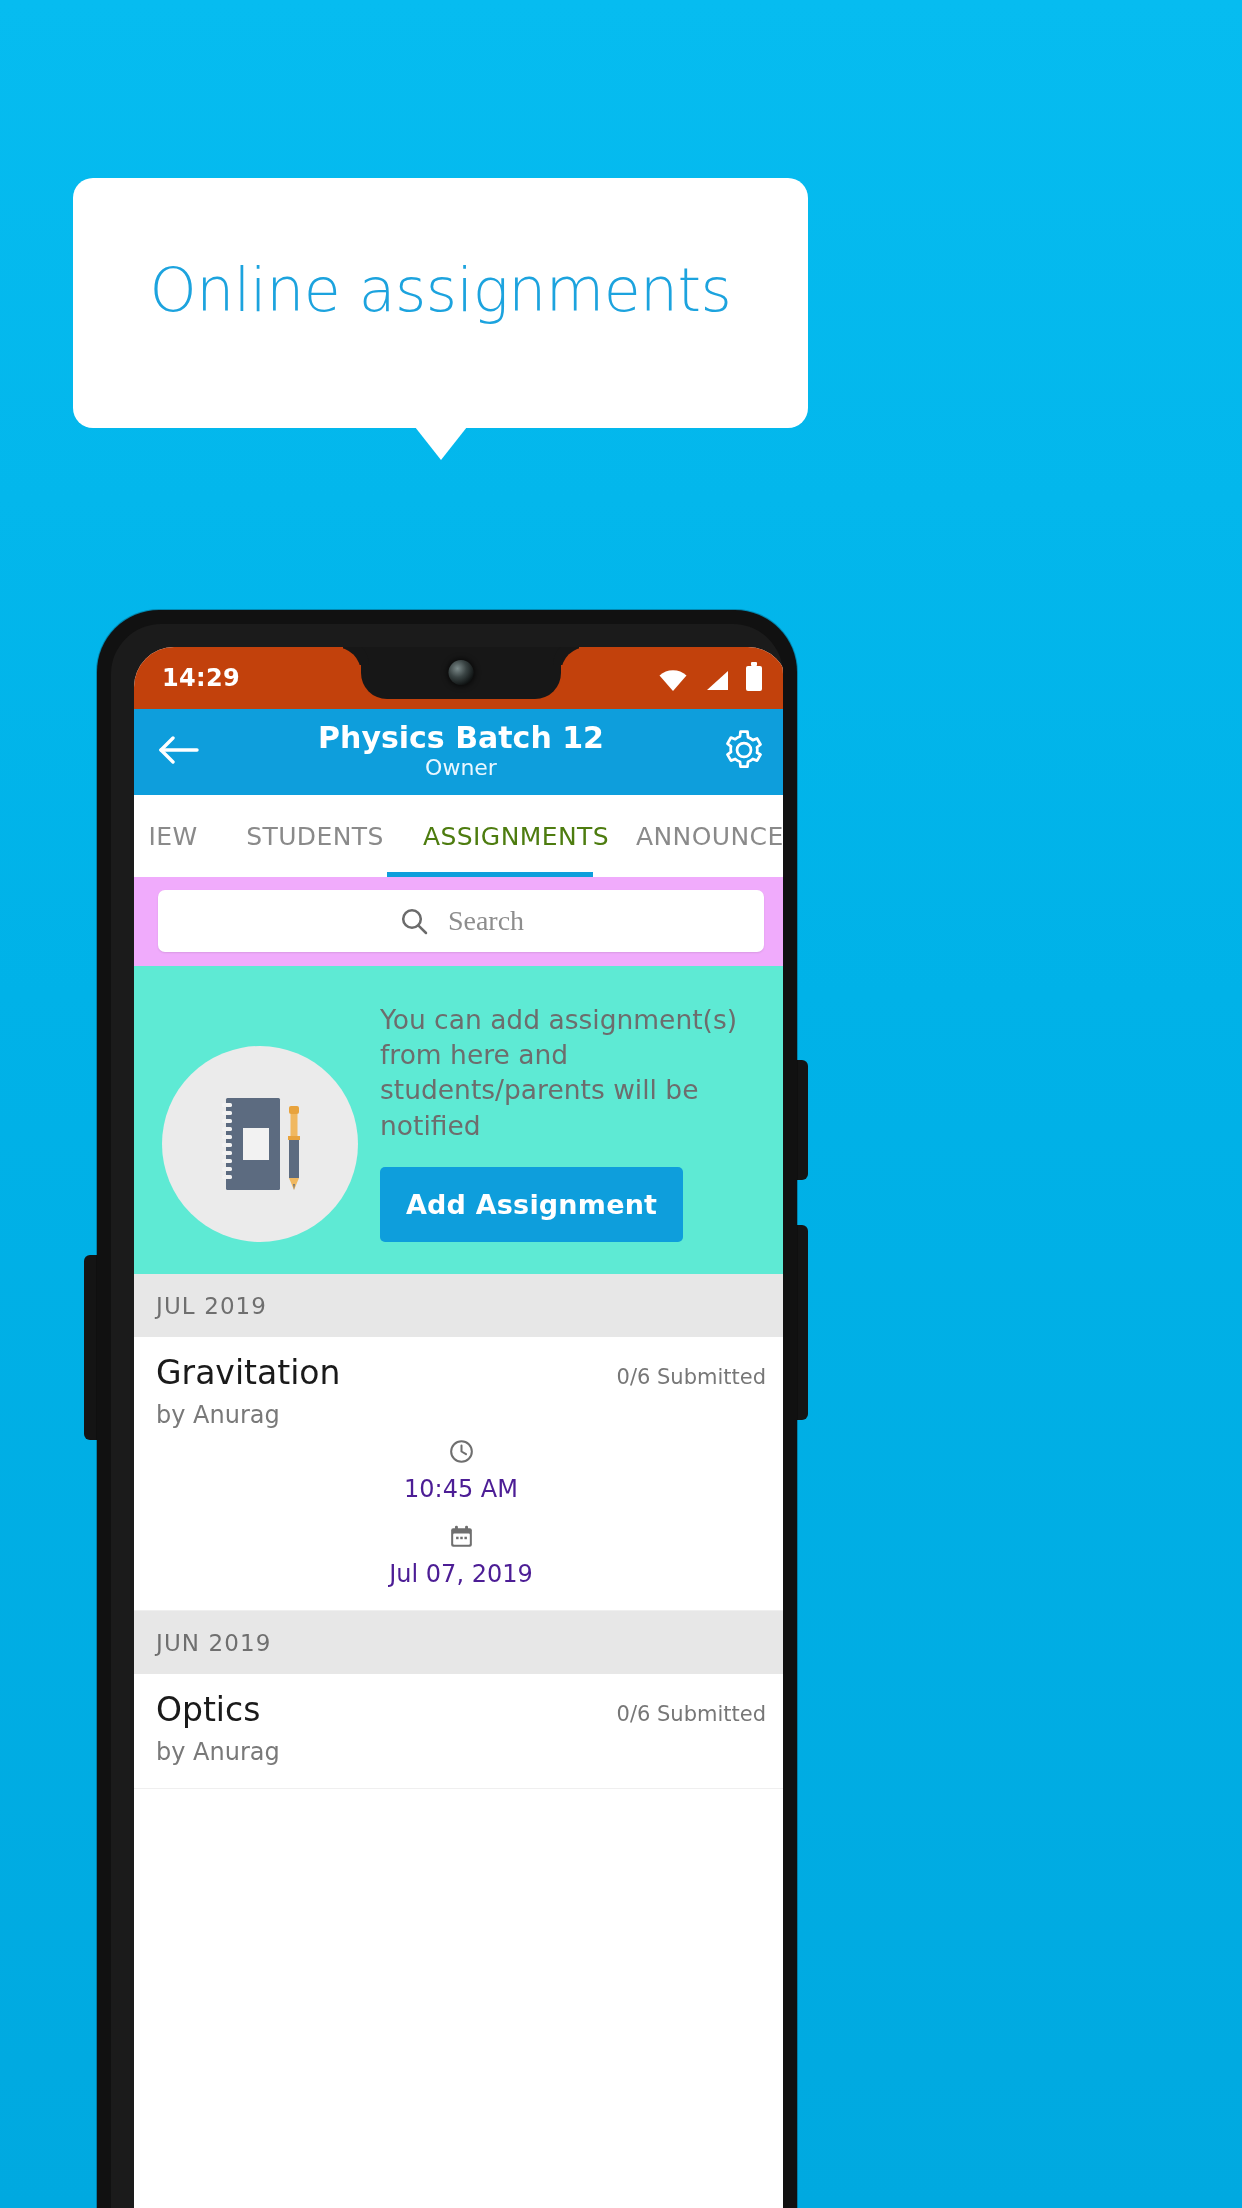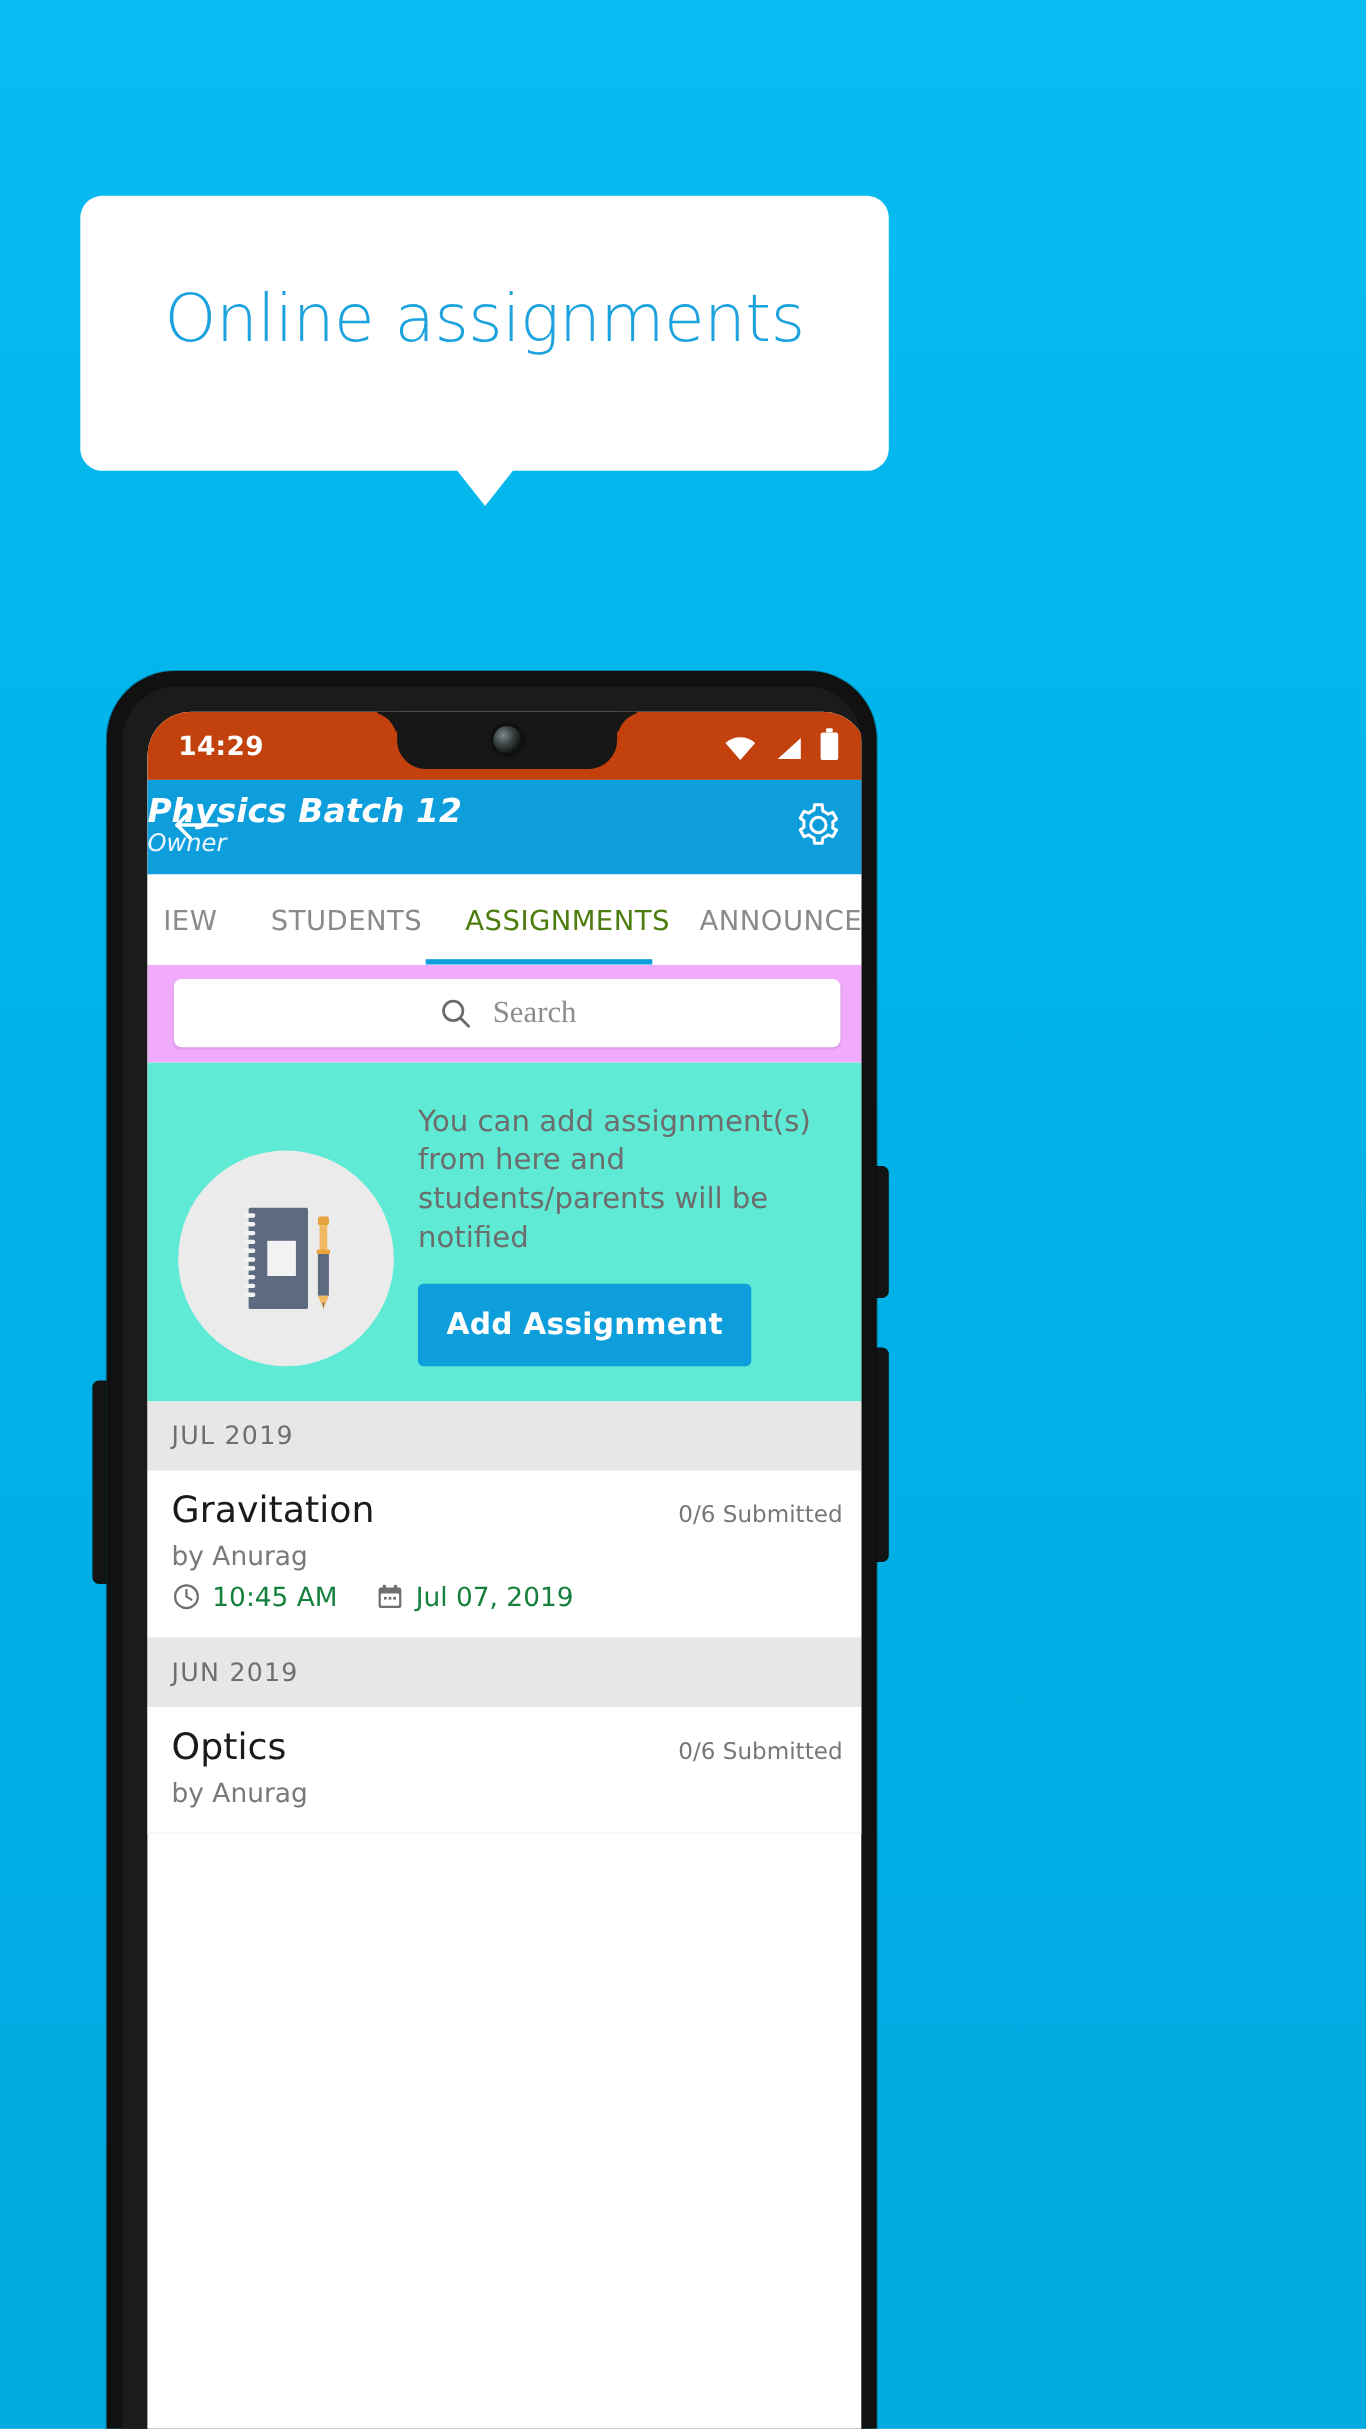"Physics Batch 12" .appbar-titles { font-style: italic -> none; text-align: none -> center }
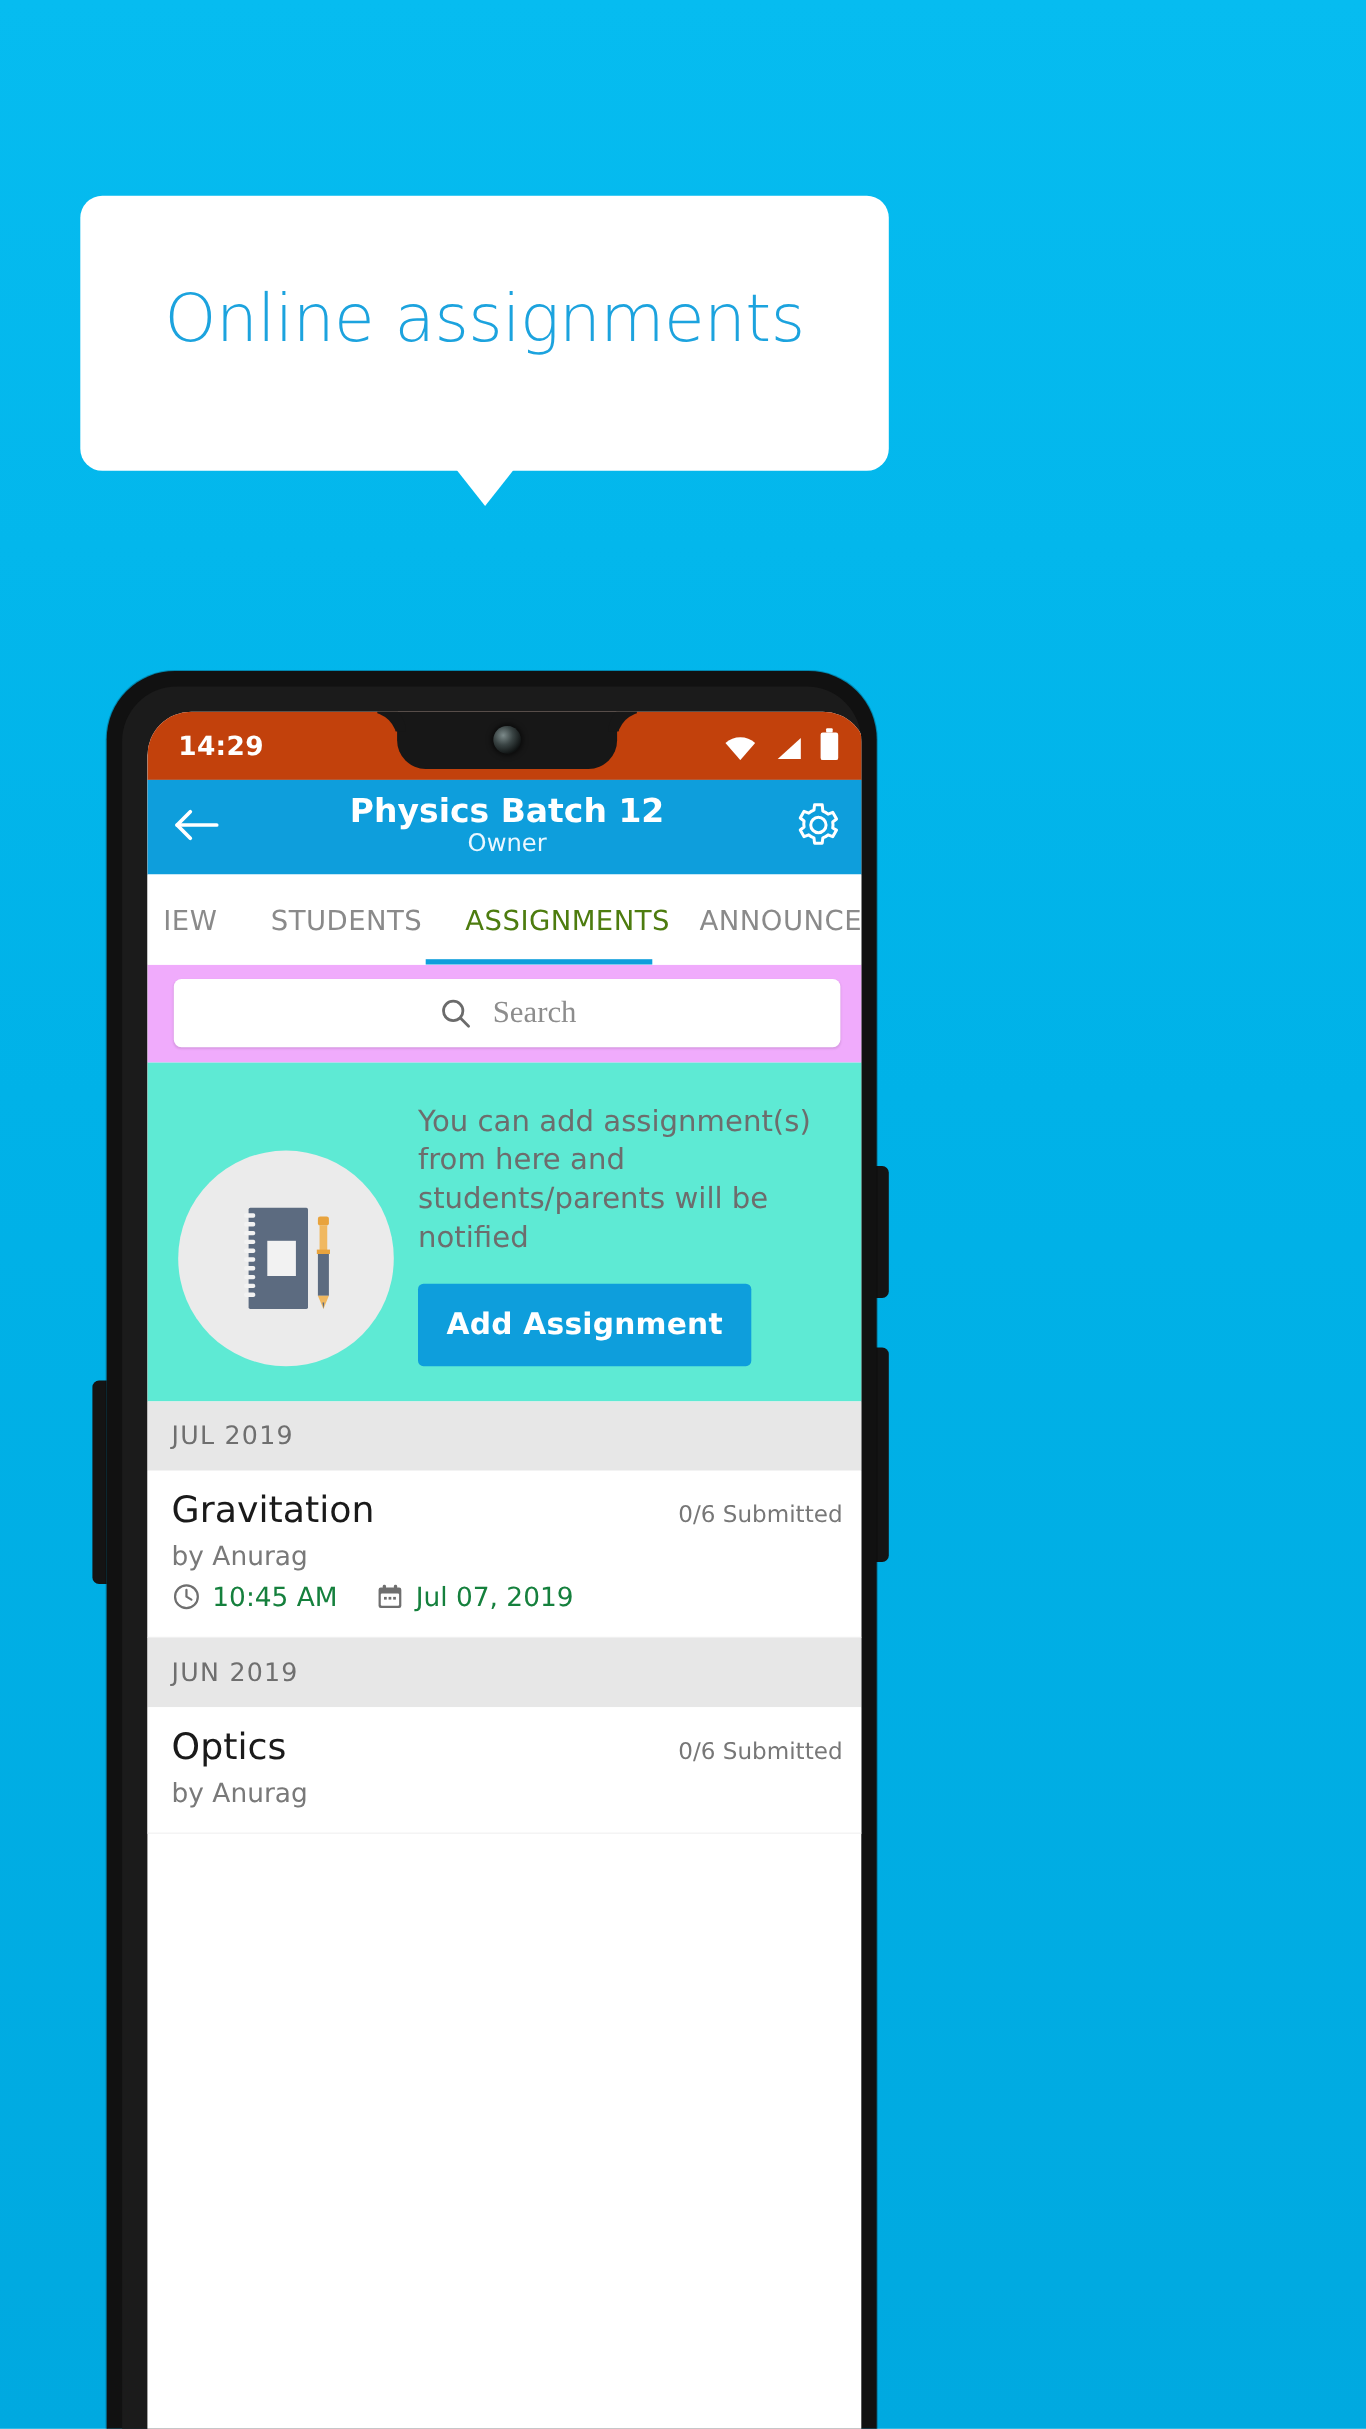"10:45 AM" .row-meta { color: #15803d -> #4c1d95; flex-direction: none -> column }
